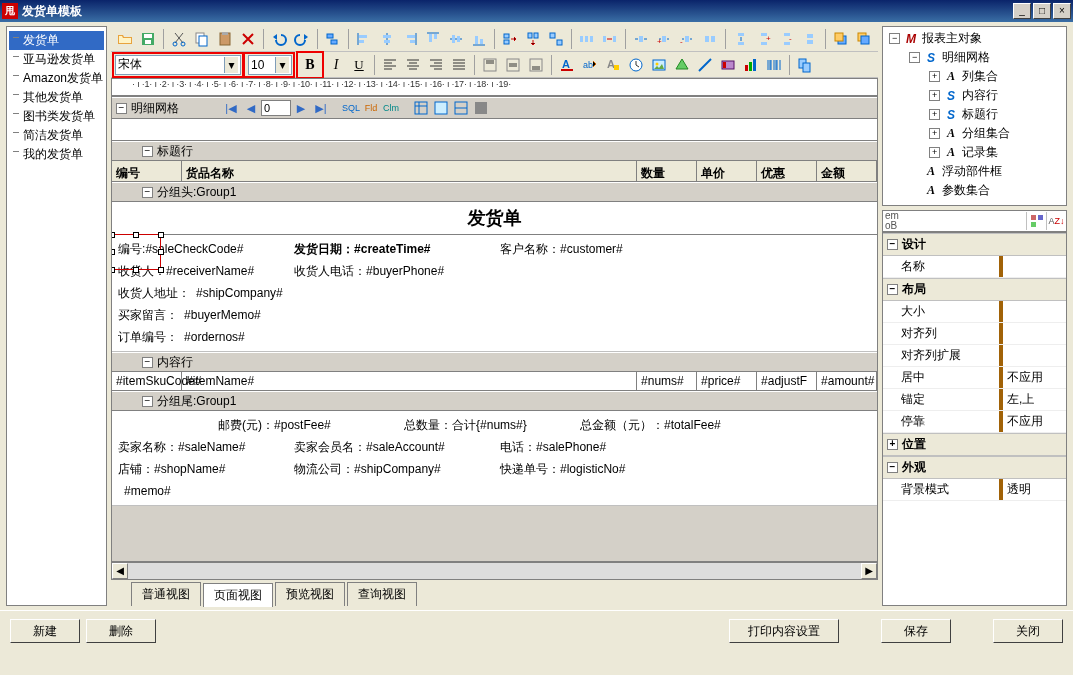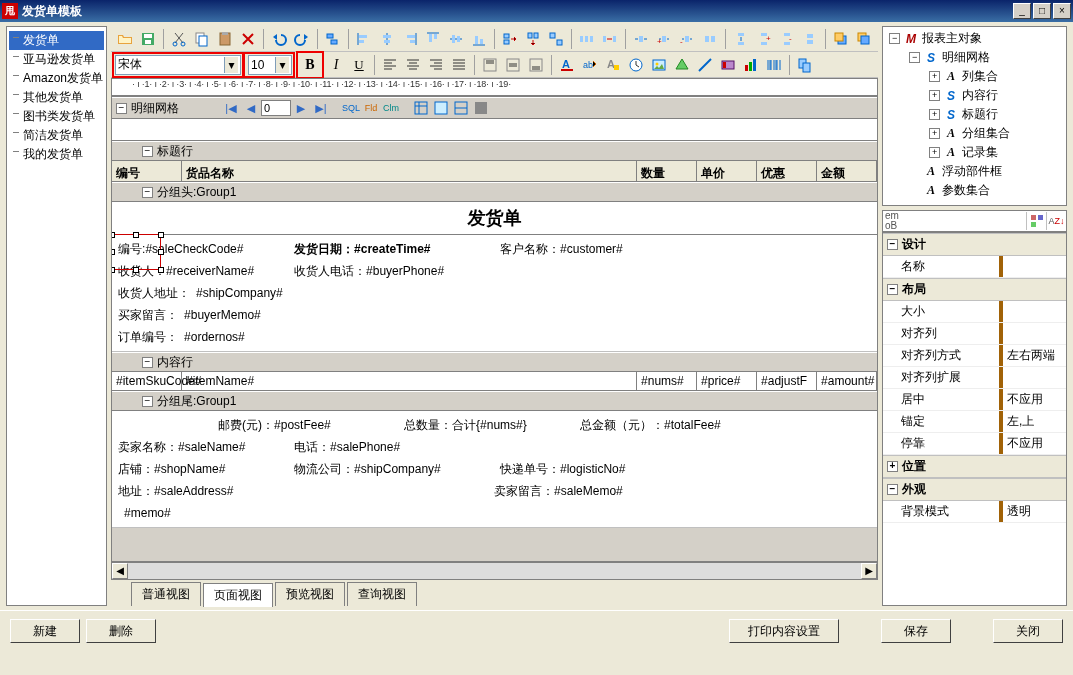"对齐列方式" div.prow { html: <div> <div>对齐列方式</div> <div>左右两端</div> </div> -> none }
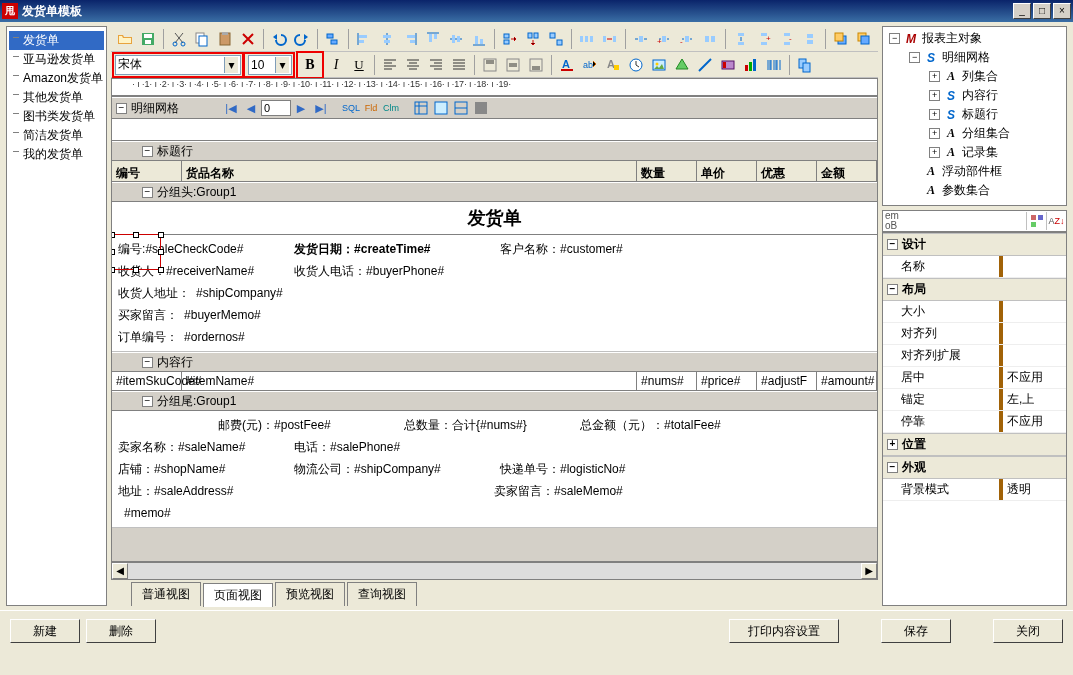"卖家会员名：#saleAccount#" span { html: none -> <span><span>卖家会员名：</span><span>#saleAccount#</span></span> }
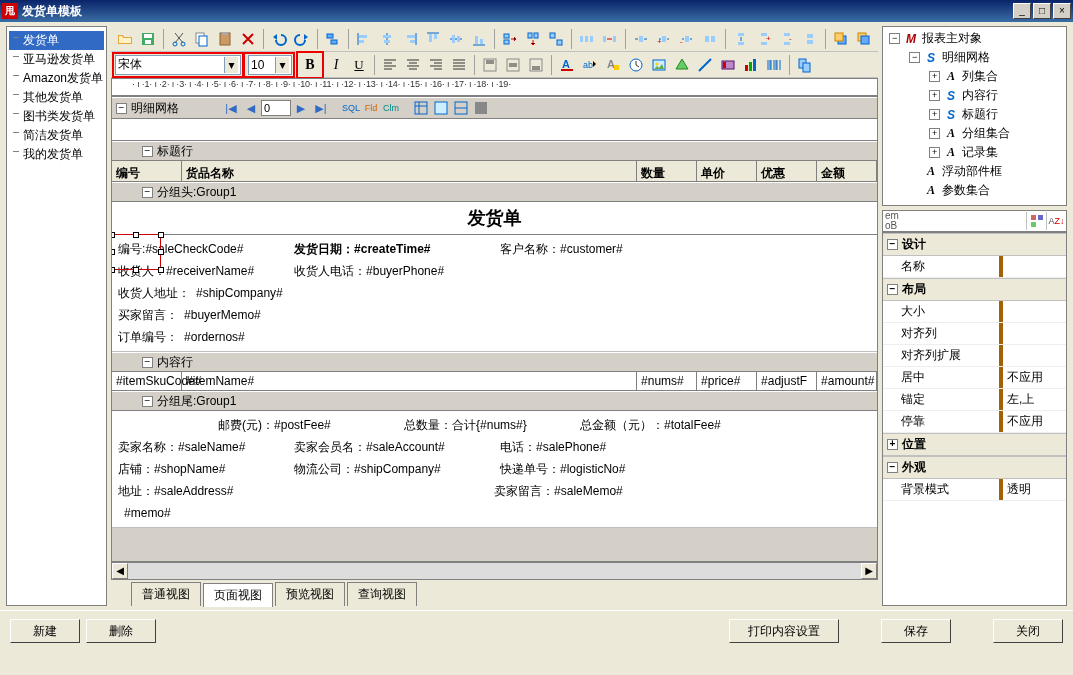"地址：#saleAddress#" div.line { html: <div> <span><span>地址：</span><span>#saleAddress#</span></span> <span><span>卖家留言：</span><span>#saleMemo#</span></span> </div> -> none }
